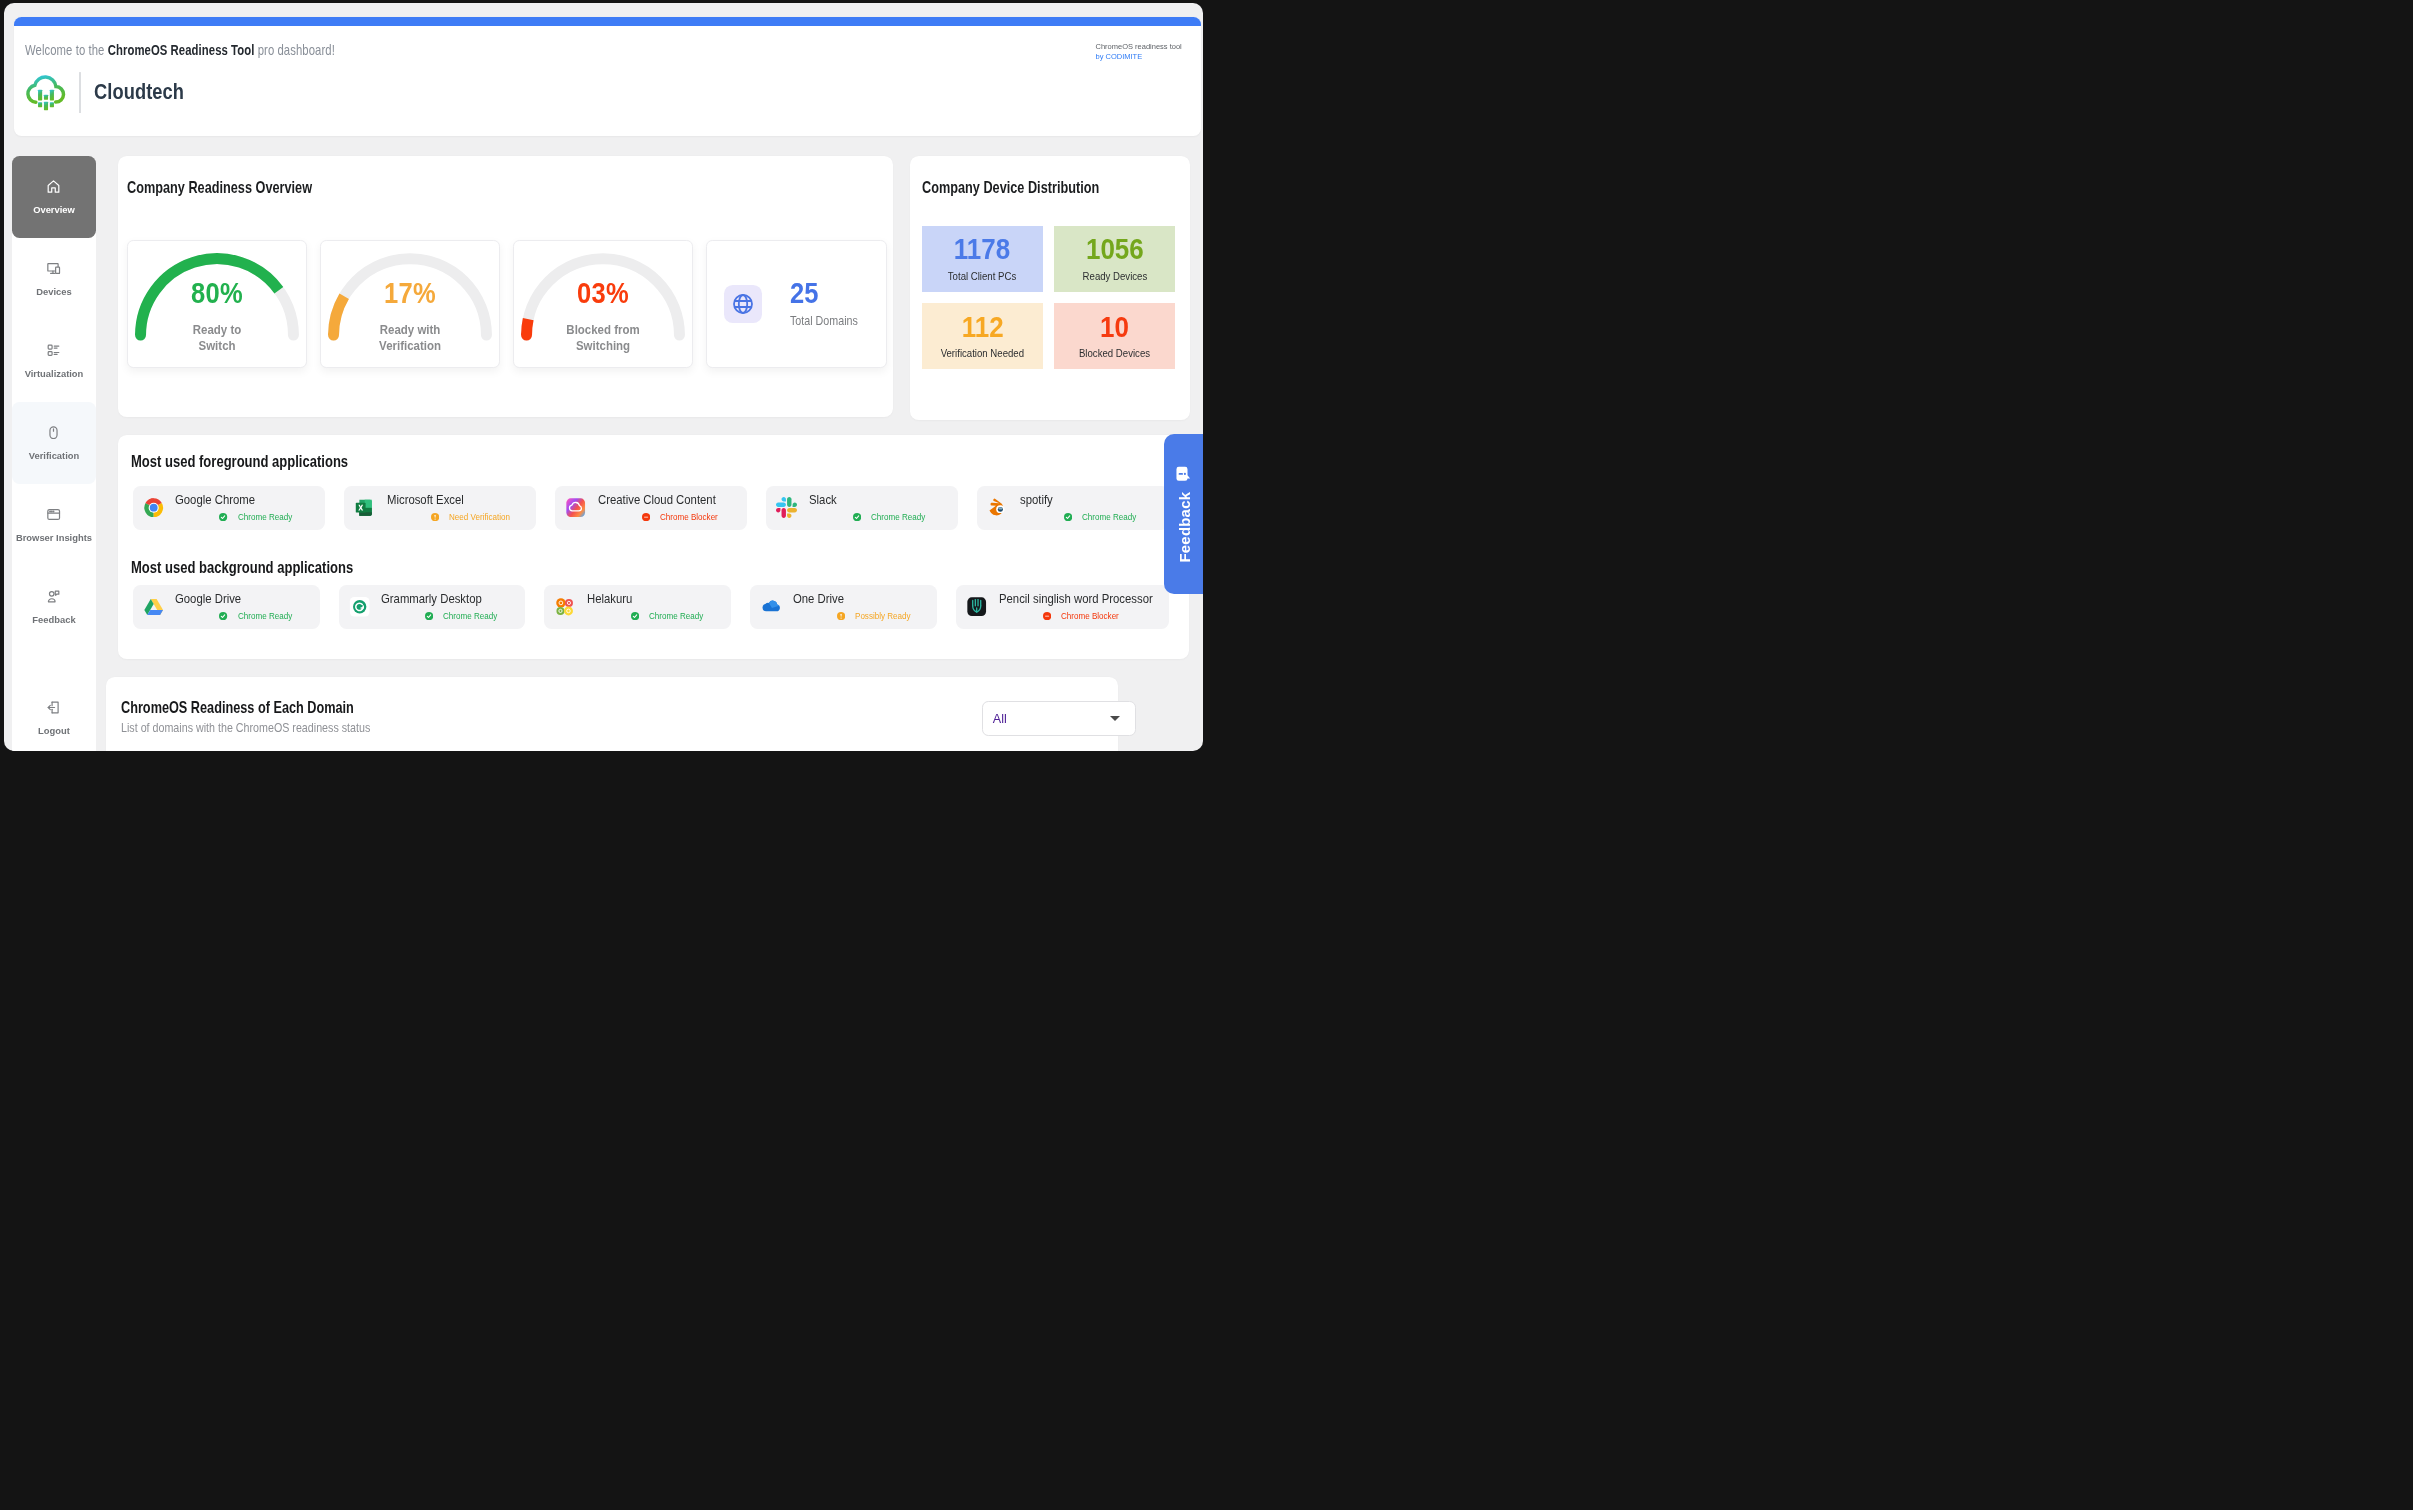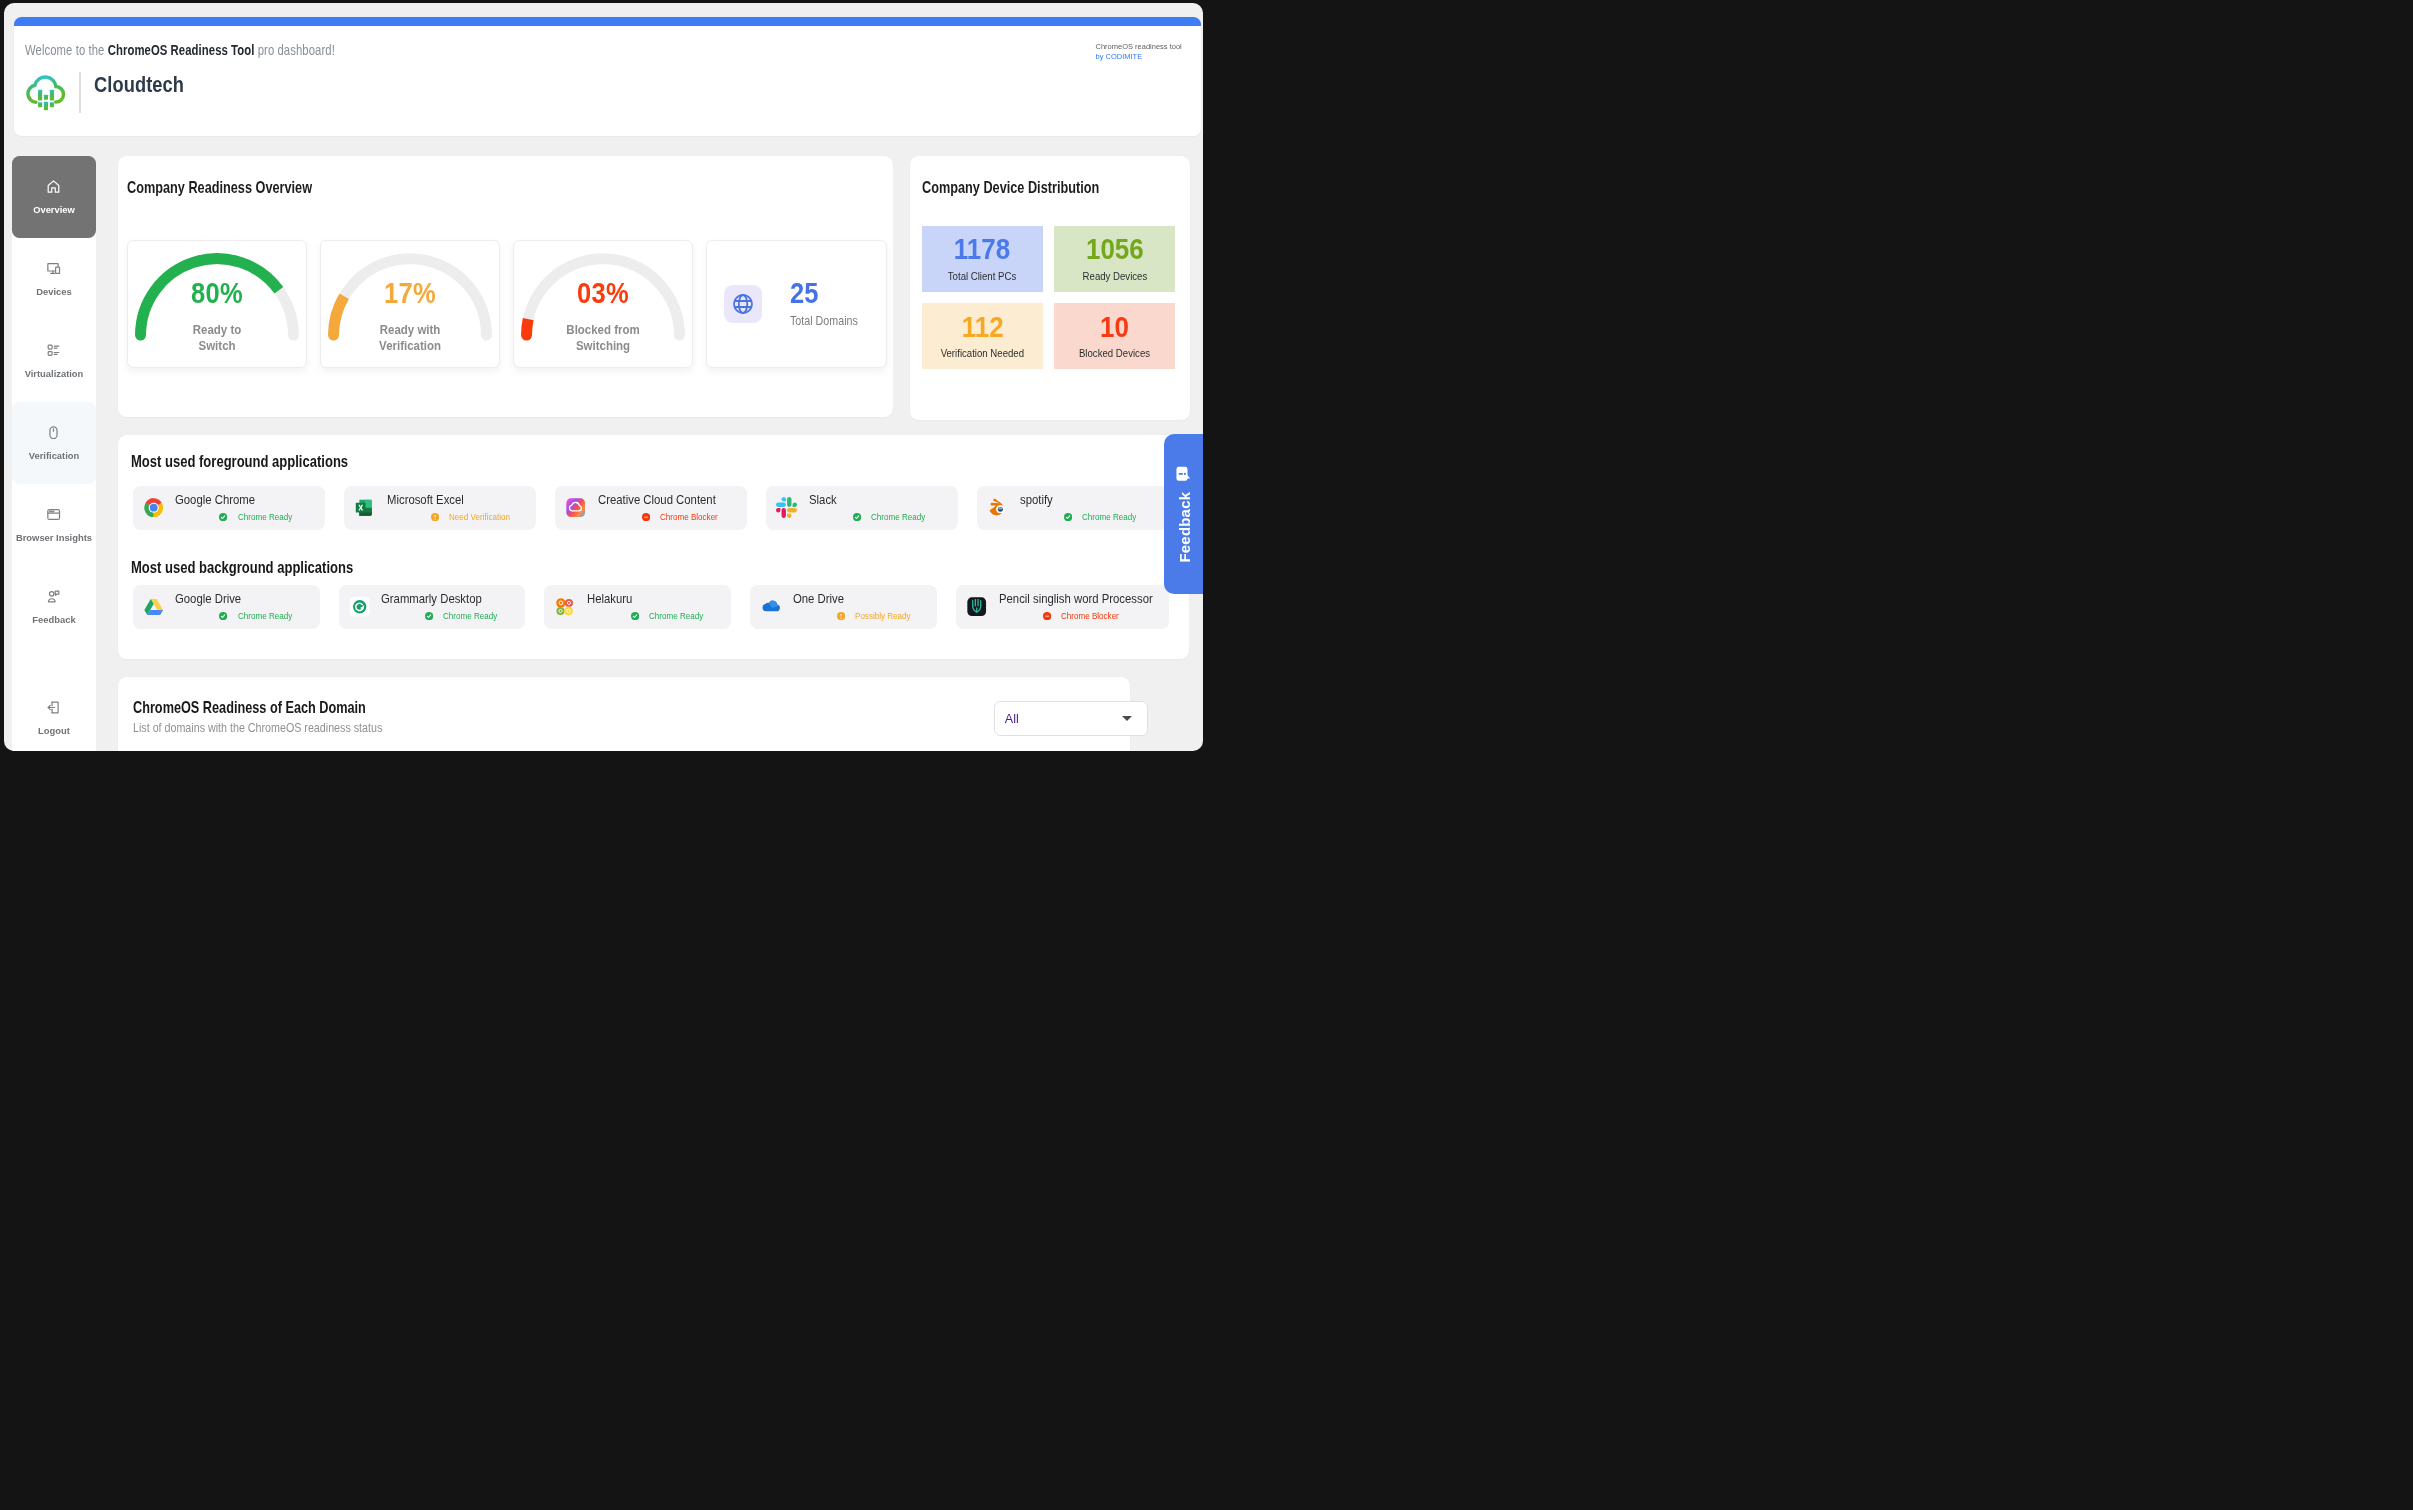"Cloudtech" .logo-row { align-items: none -> center }
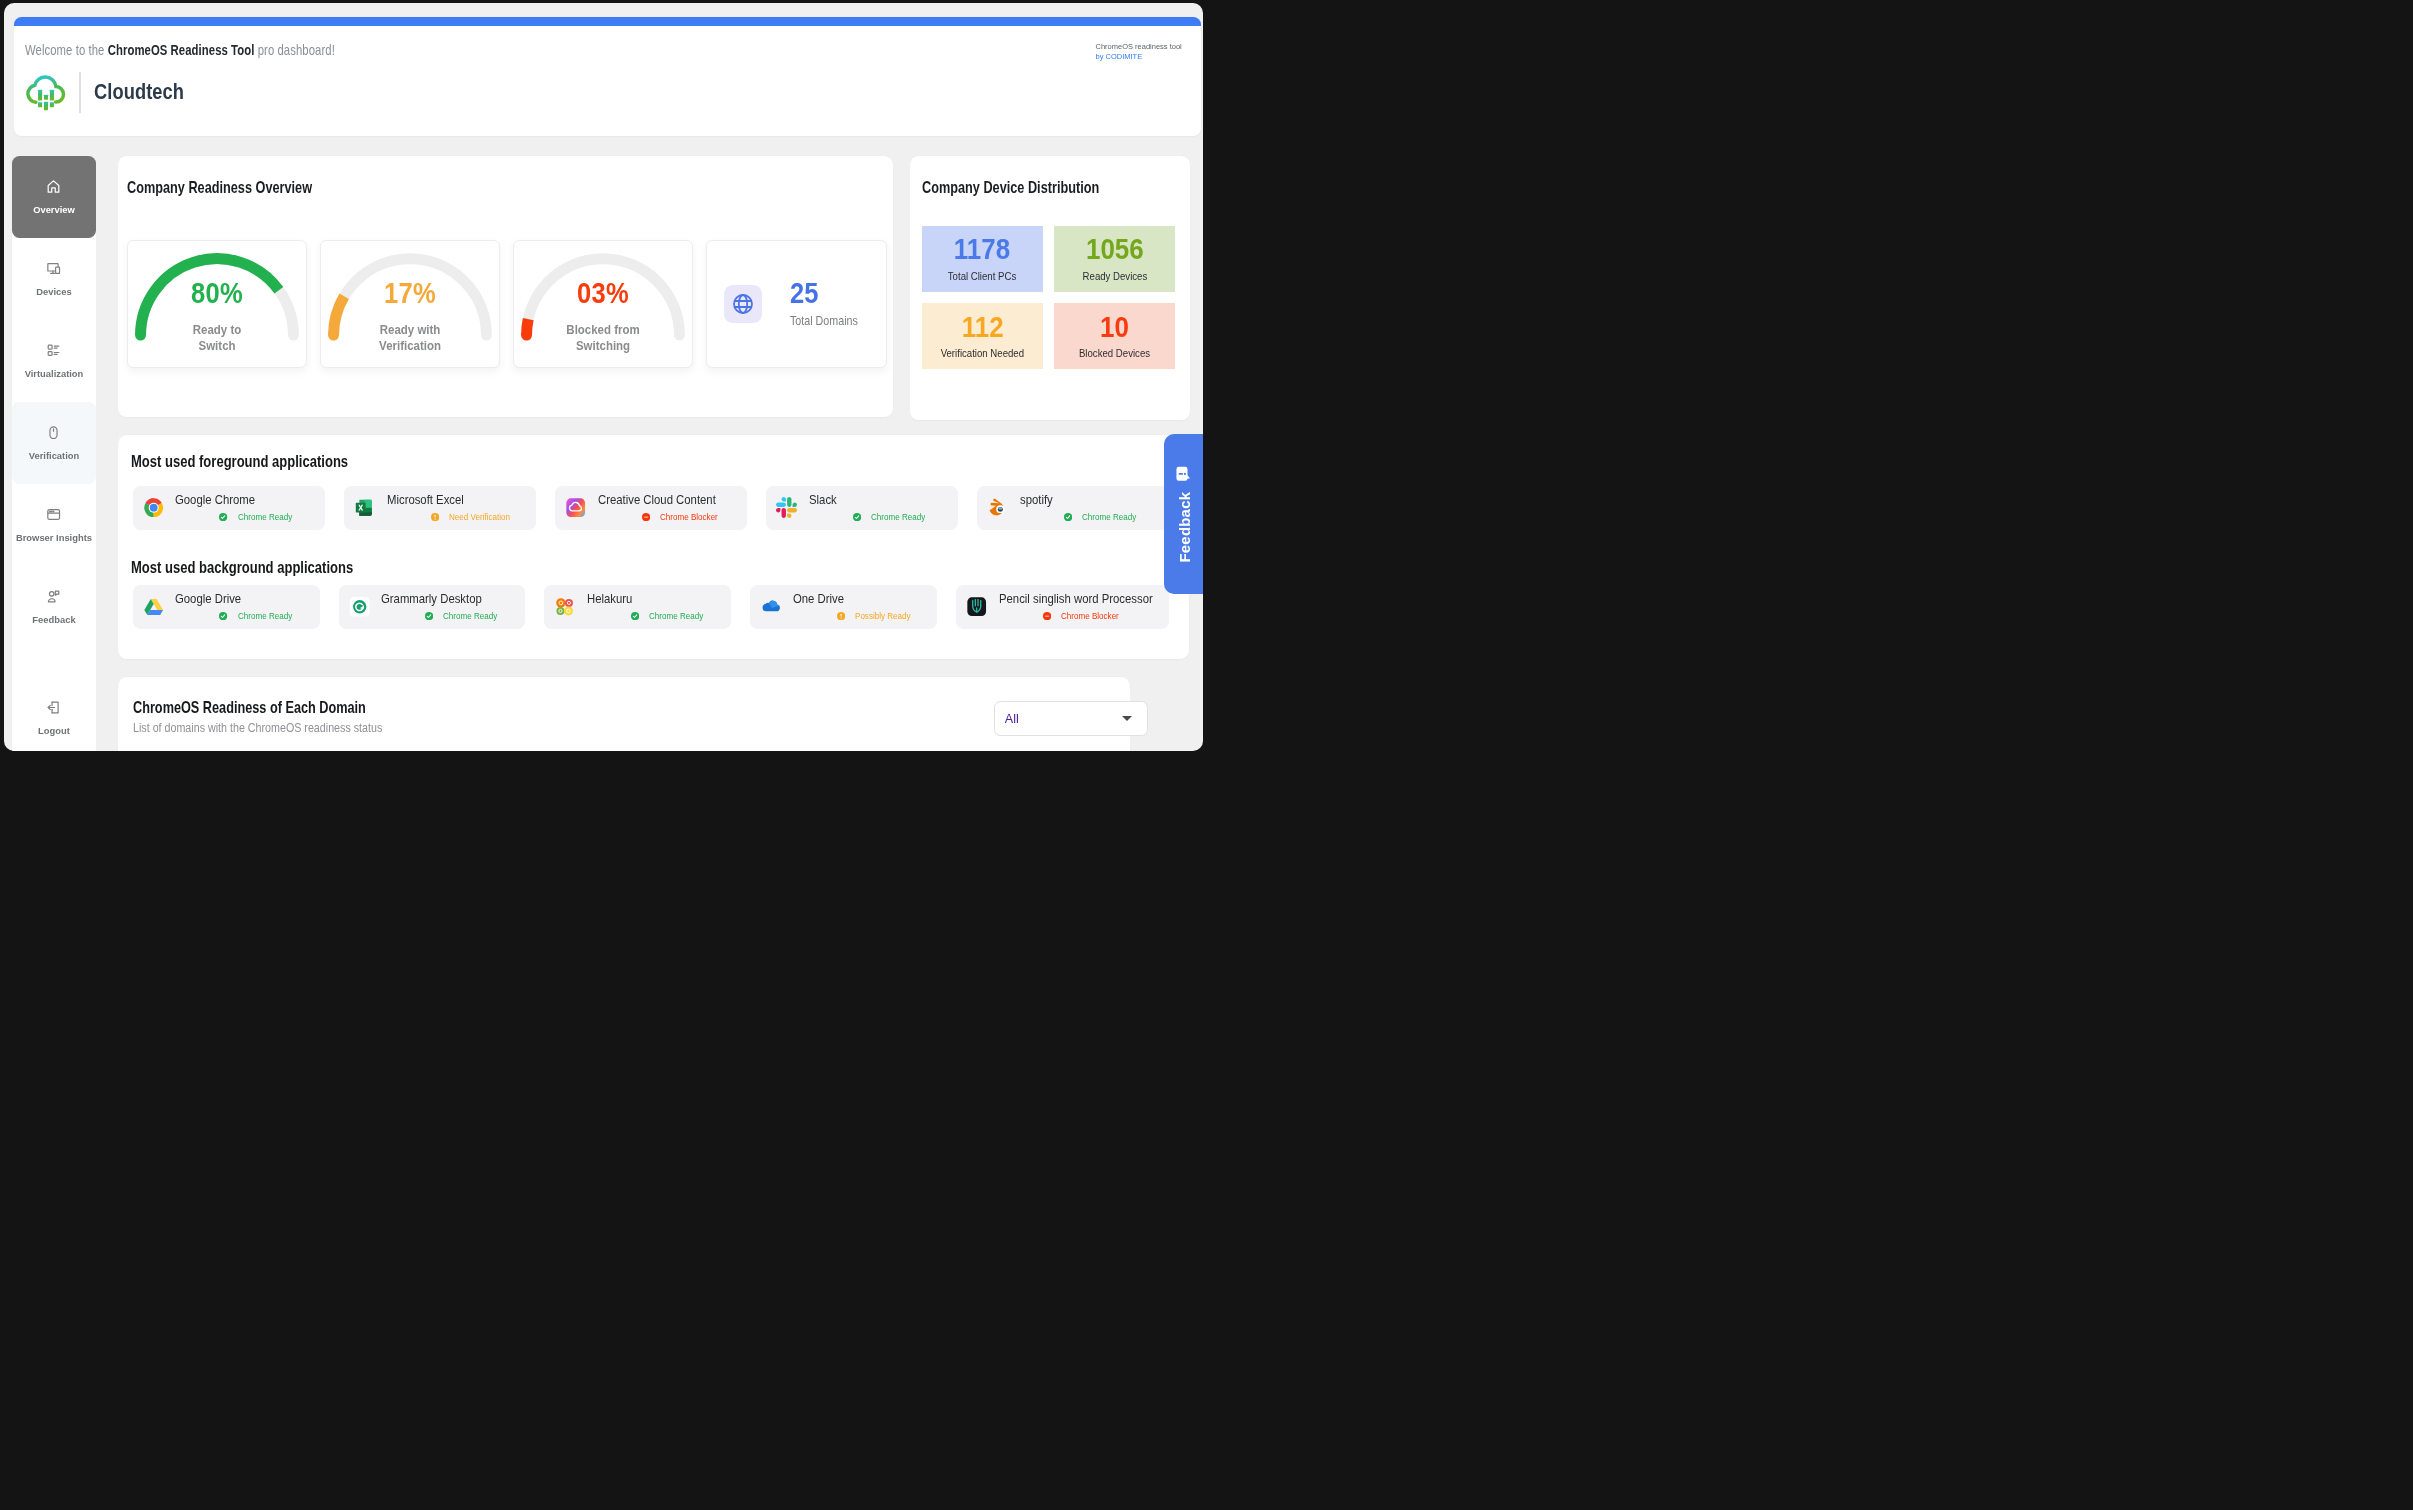"ChromeOS Readiness of Each Domain" #domains-card { left: 114px -> 102px }
